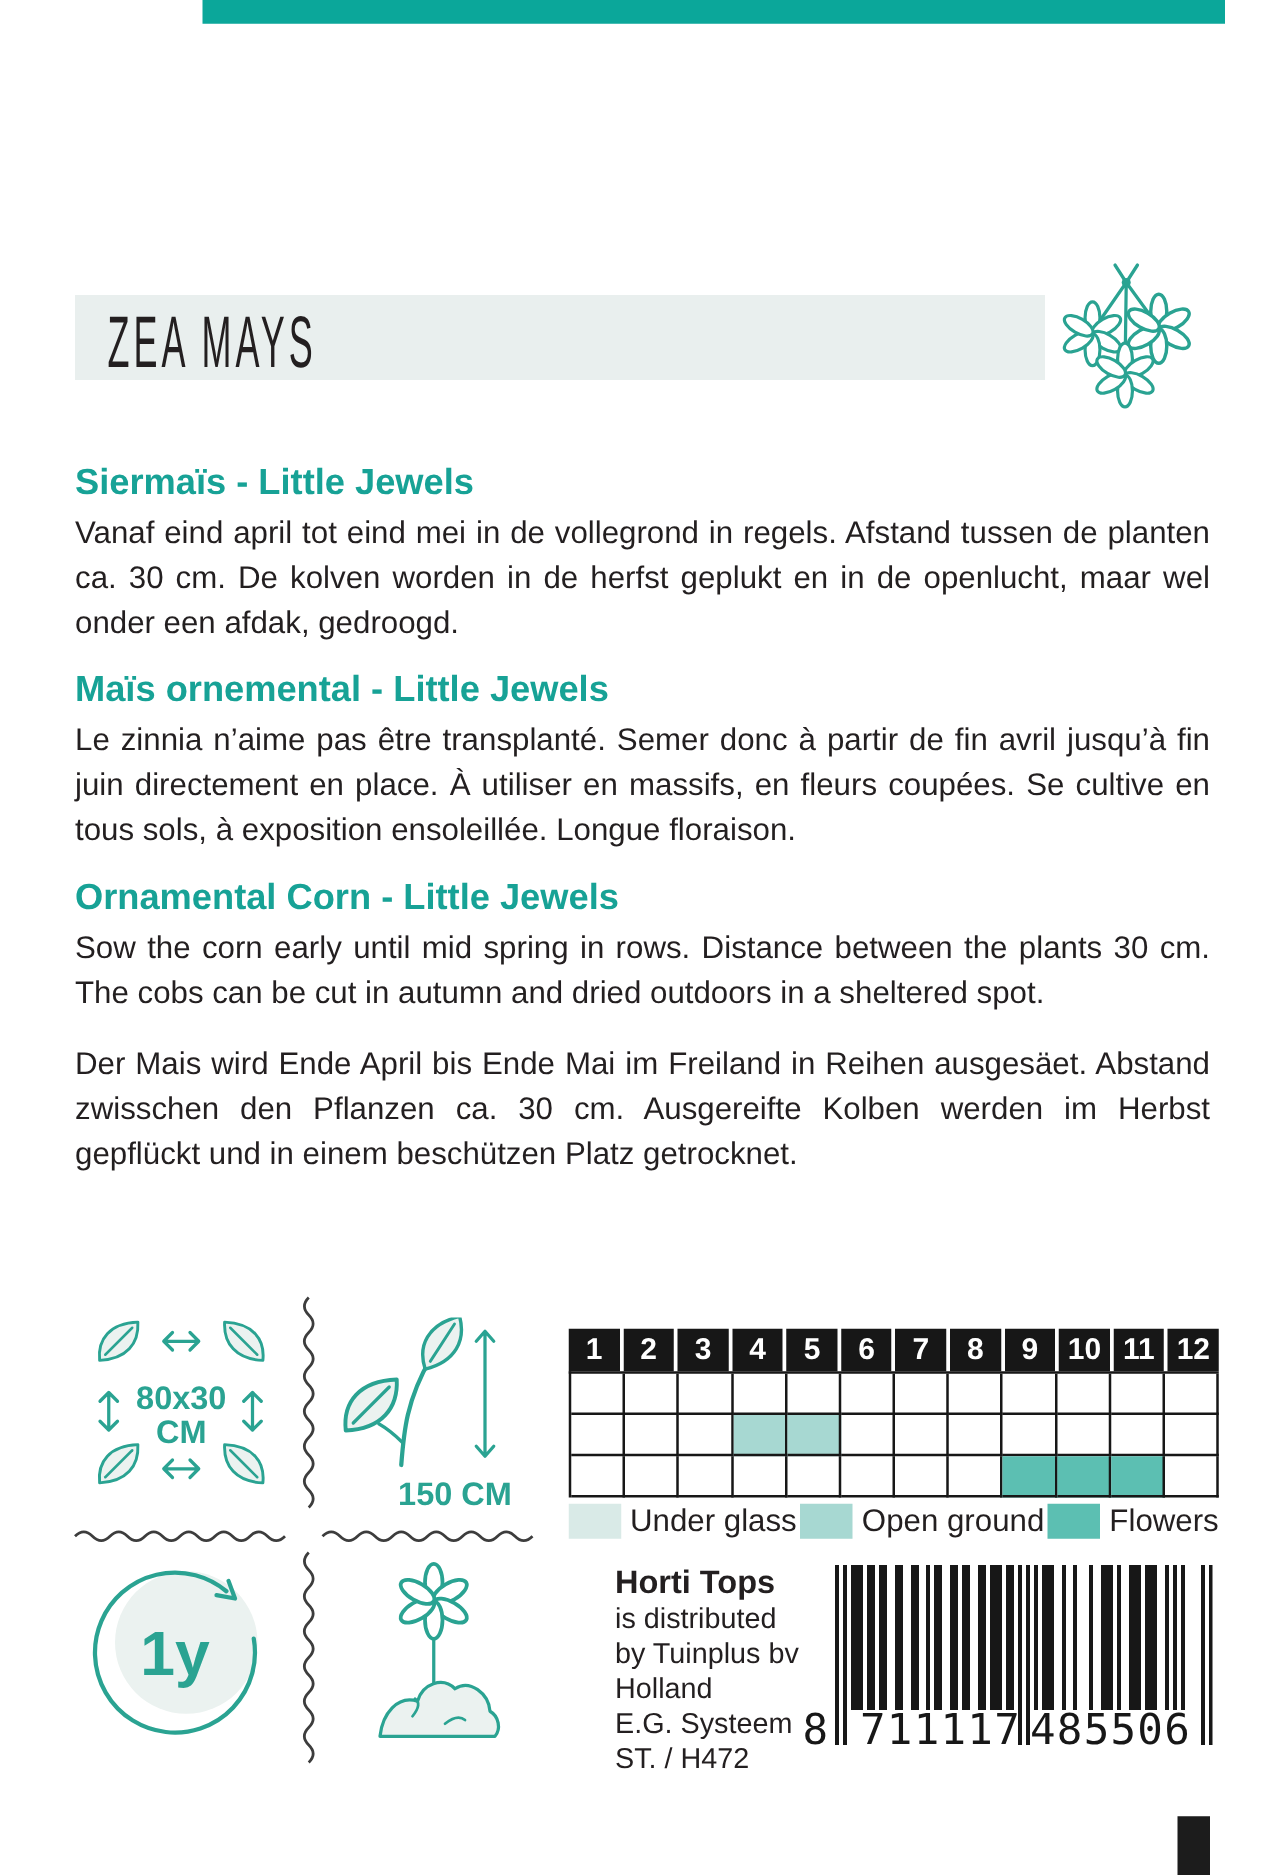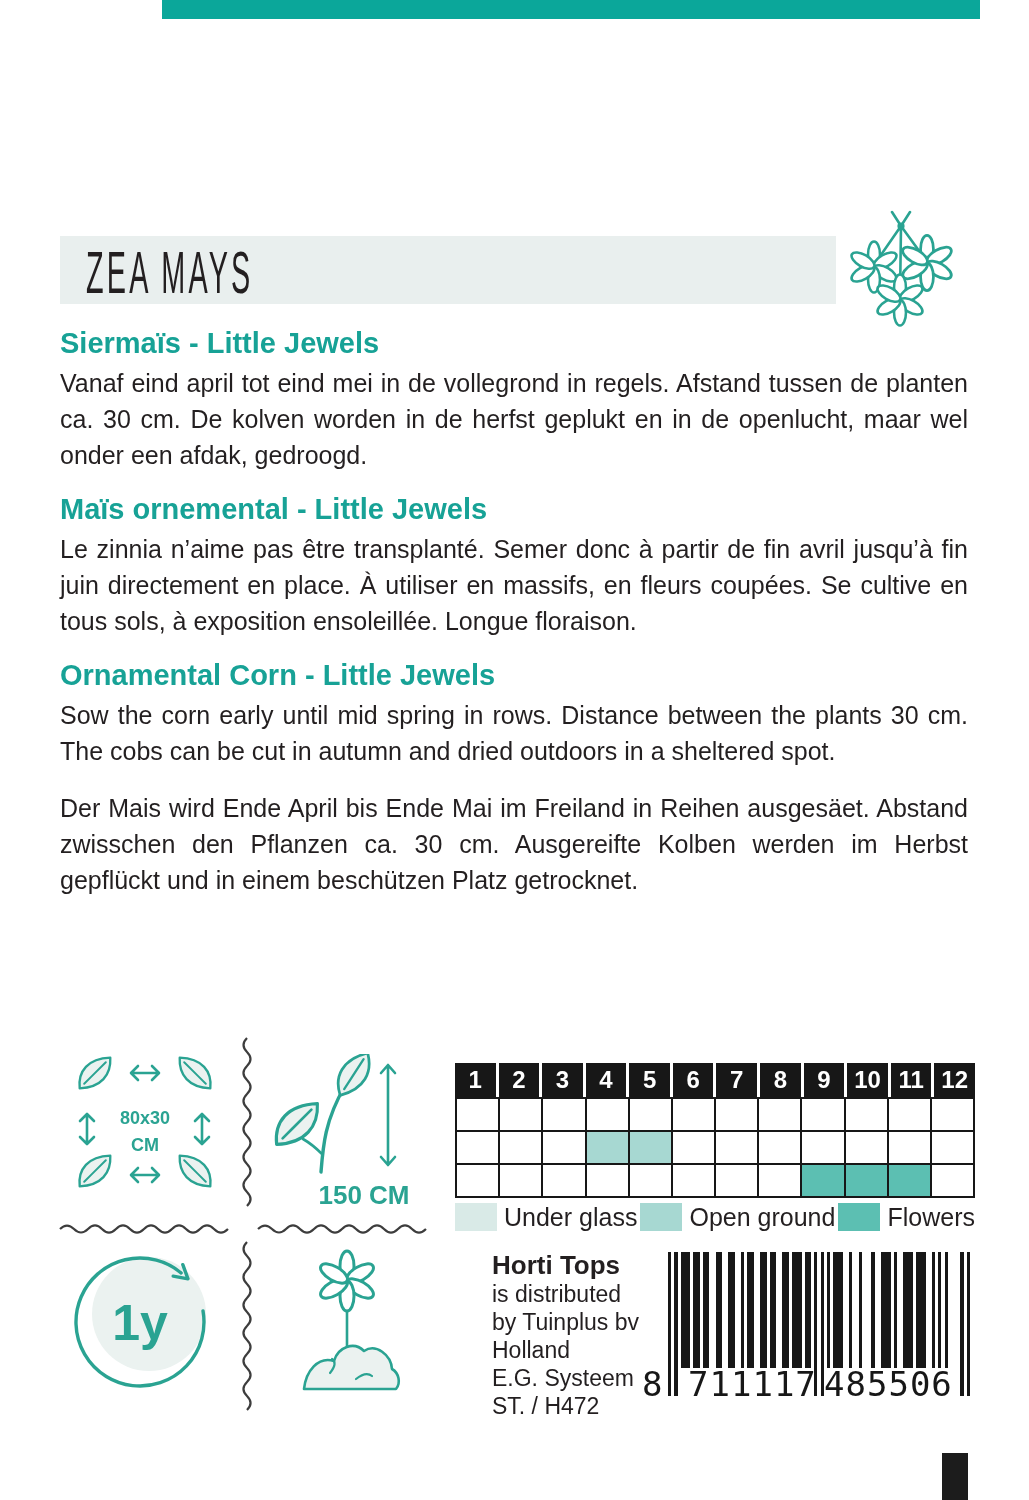"Siermaïs - Little Jewels" .section { margin-top: none -> 43px }
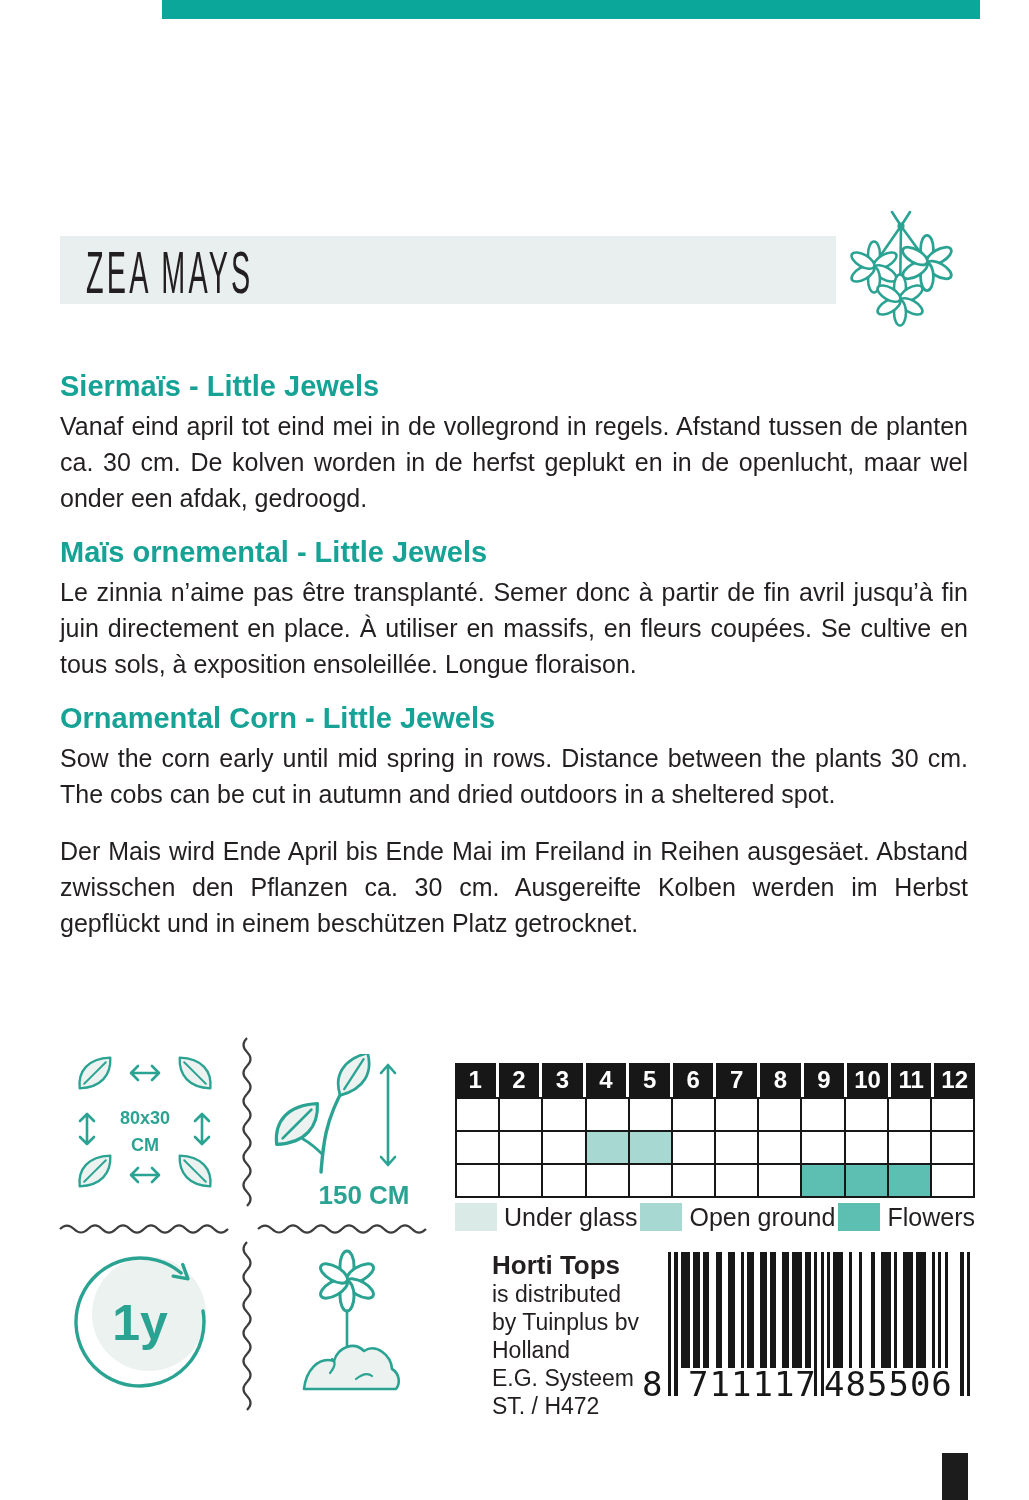"80x30" .spacing-label { font-size: 18px -> 26px }
